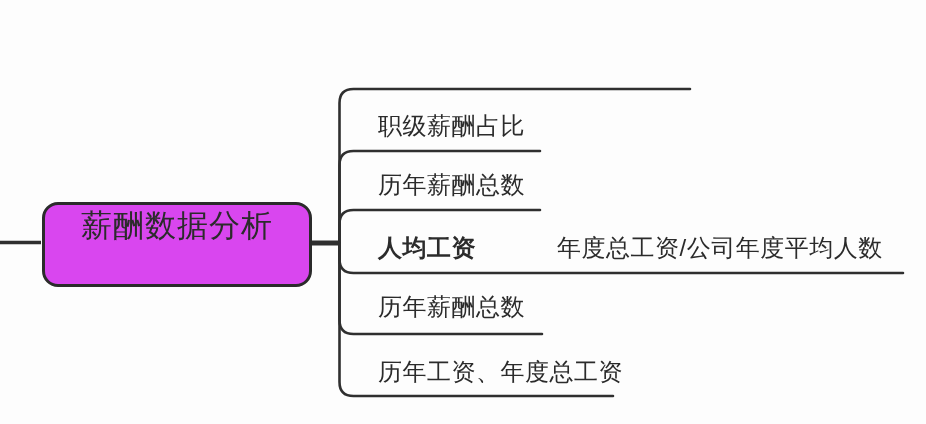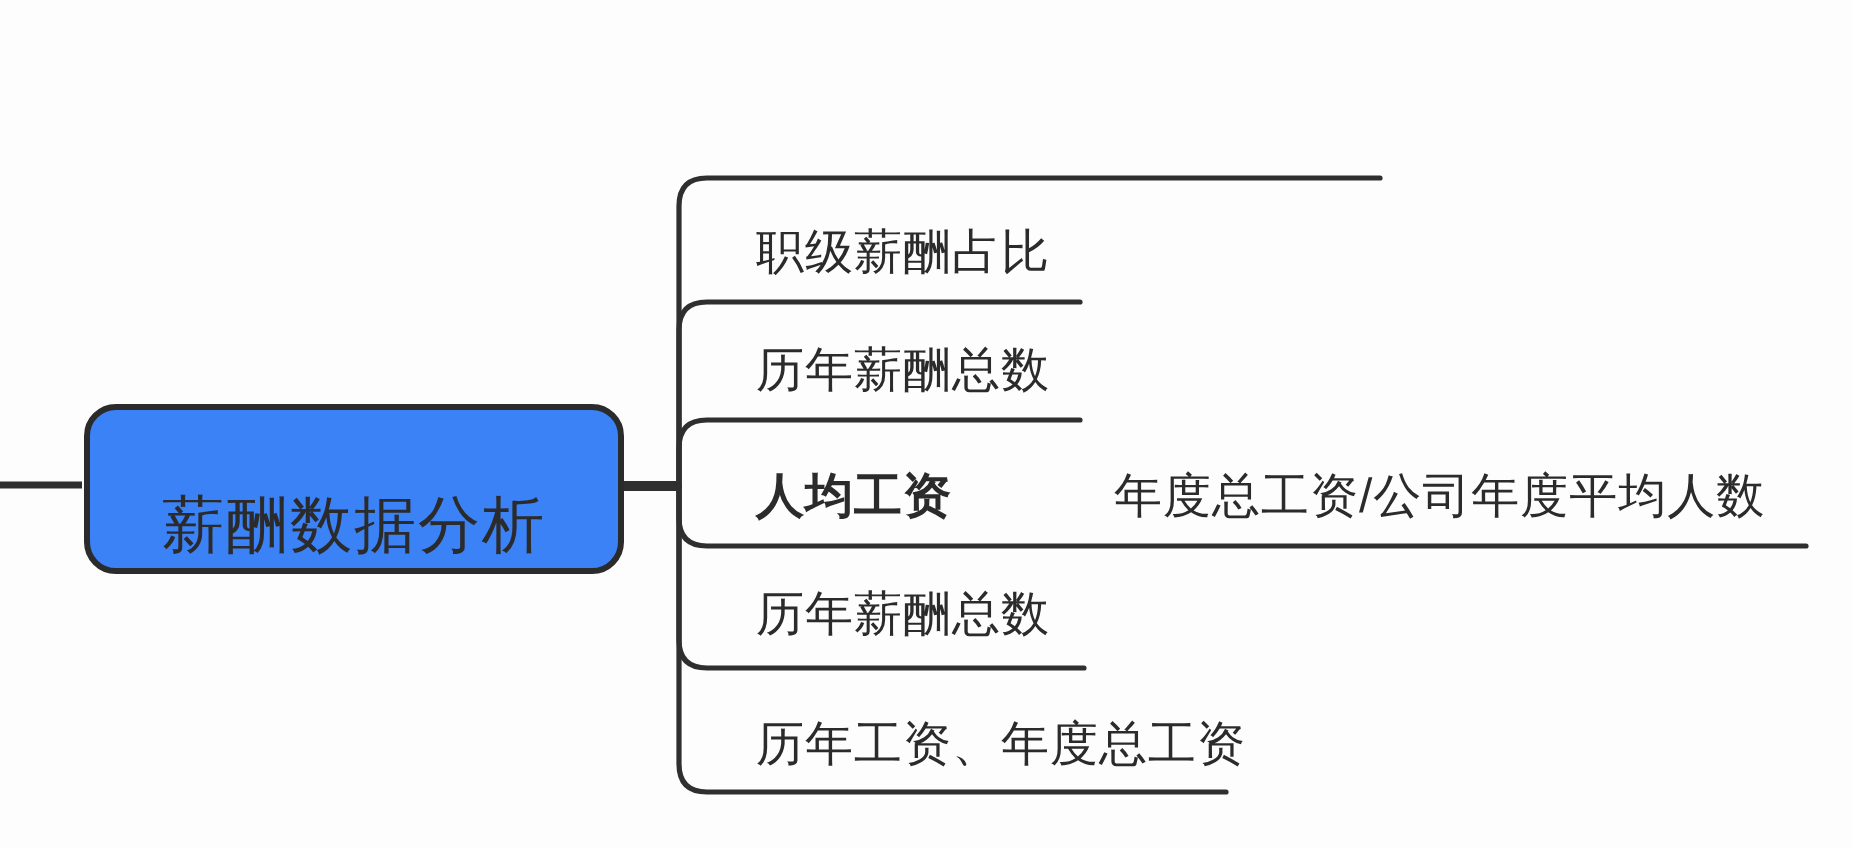"薪酬数据分析" .root-node { align-items: flex-end -> flex-start; background: #3b82f6 -> #d946ef }
